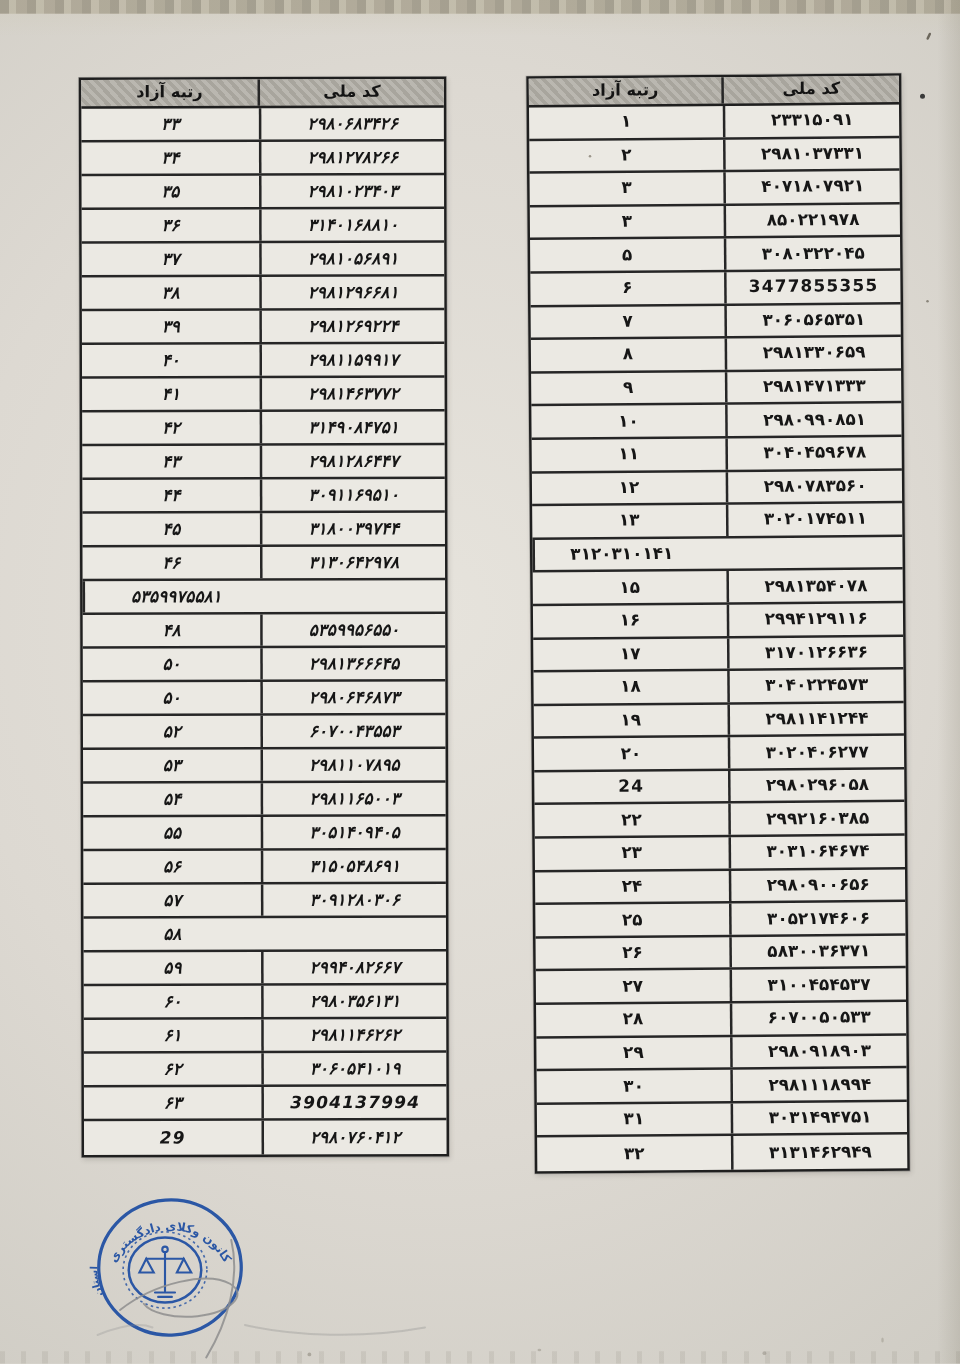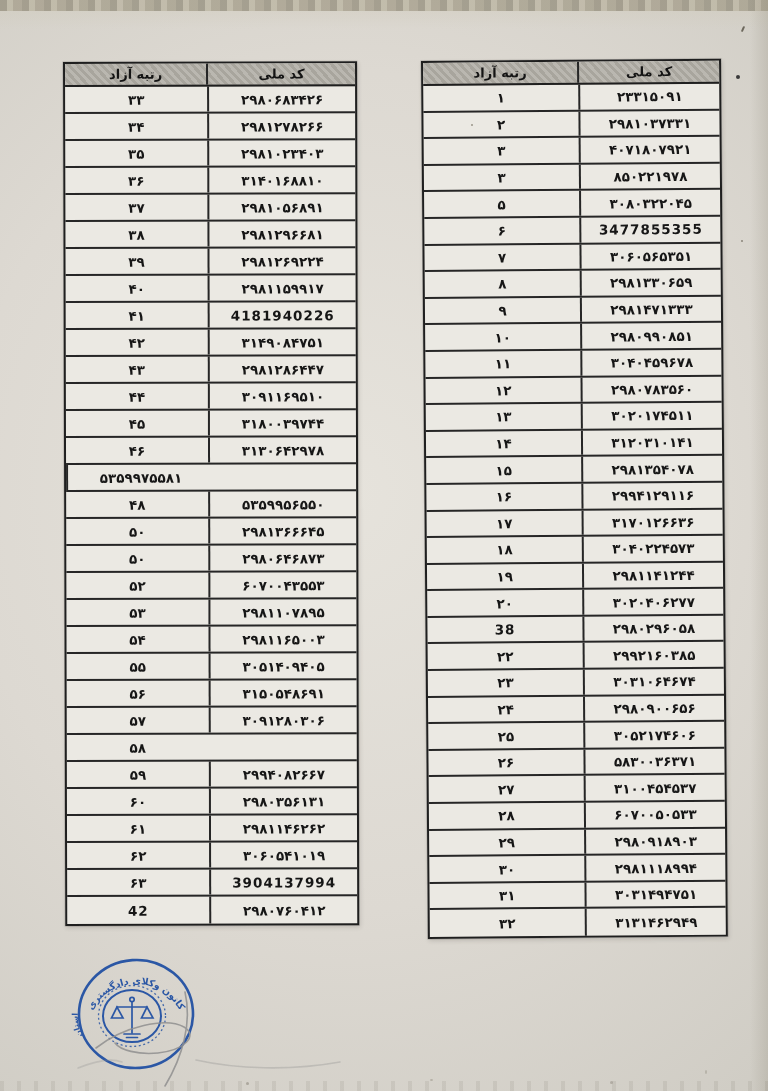"۳۳" .t-left .row { font-style: none -> italic }
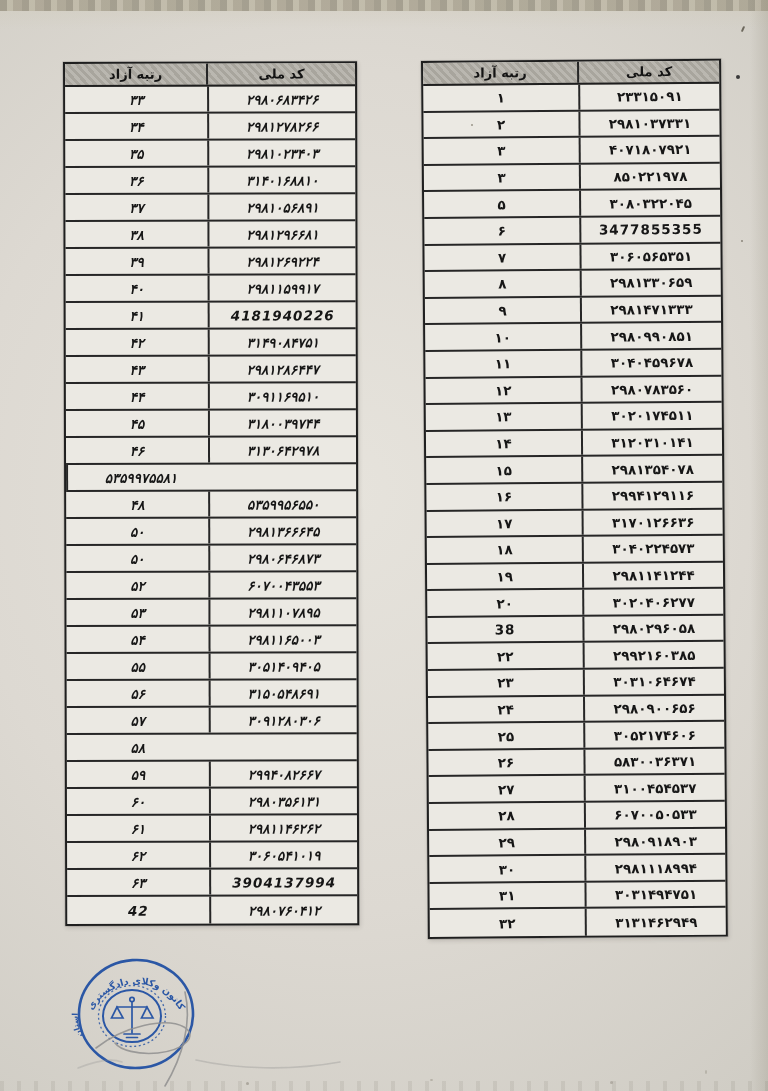"4181940226" div.cell { text: 4181940226 -> ۲۹۸۱۴۶۳۷۷۲ }
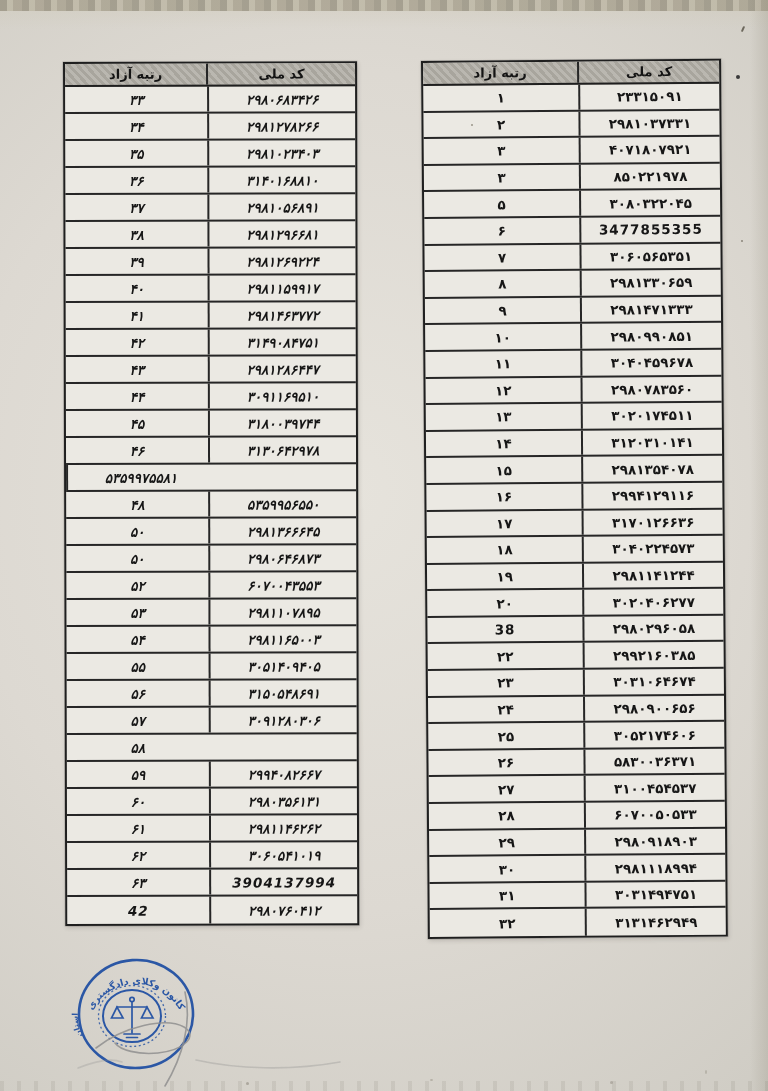"۱۴" div.cell { html: <div>۱۴</div> -> none }
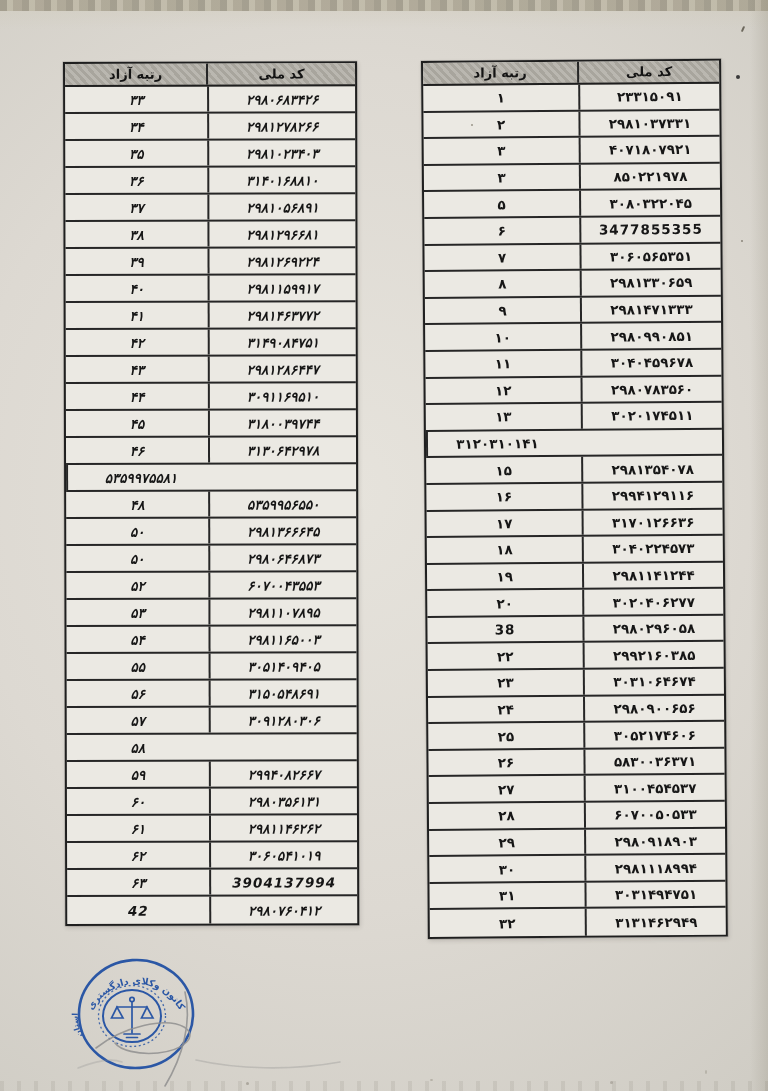"38" div.cell { text: 38 -> 24 }
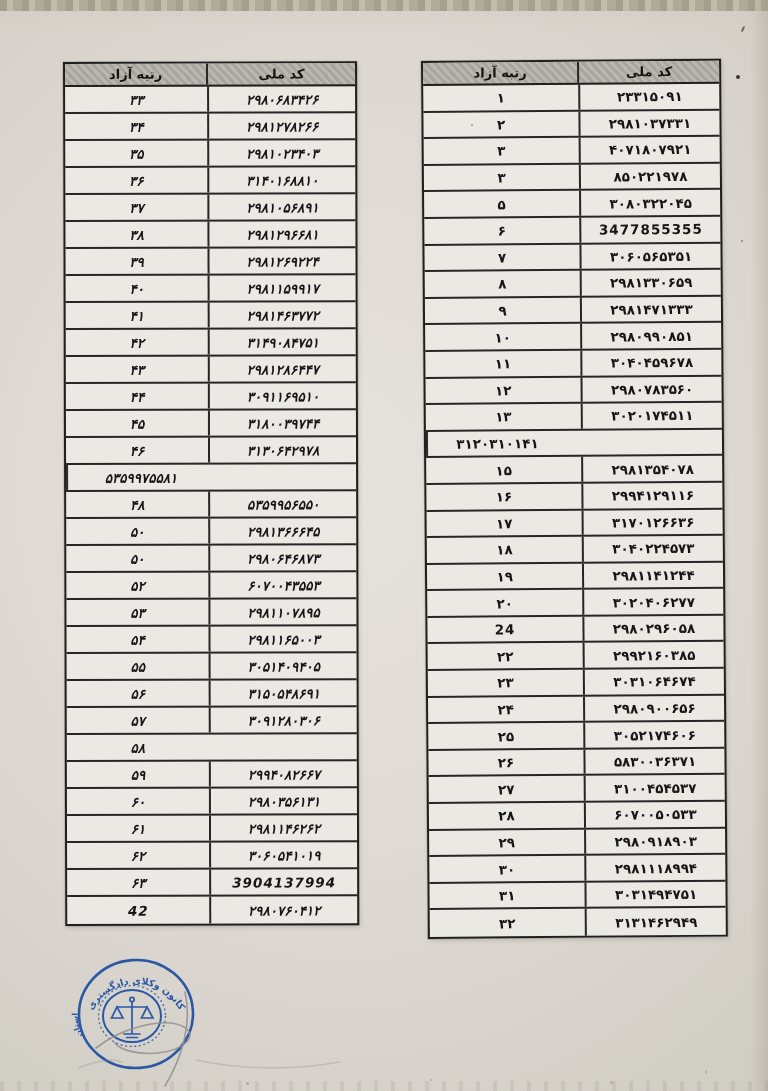"42" div.cell { text: 42 -> 29 }
